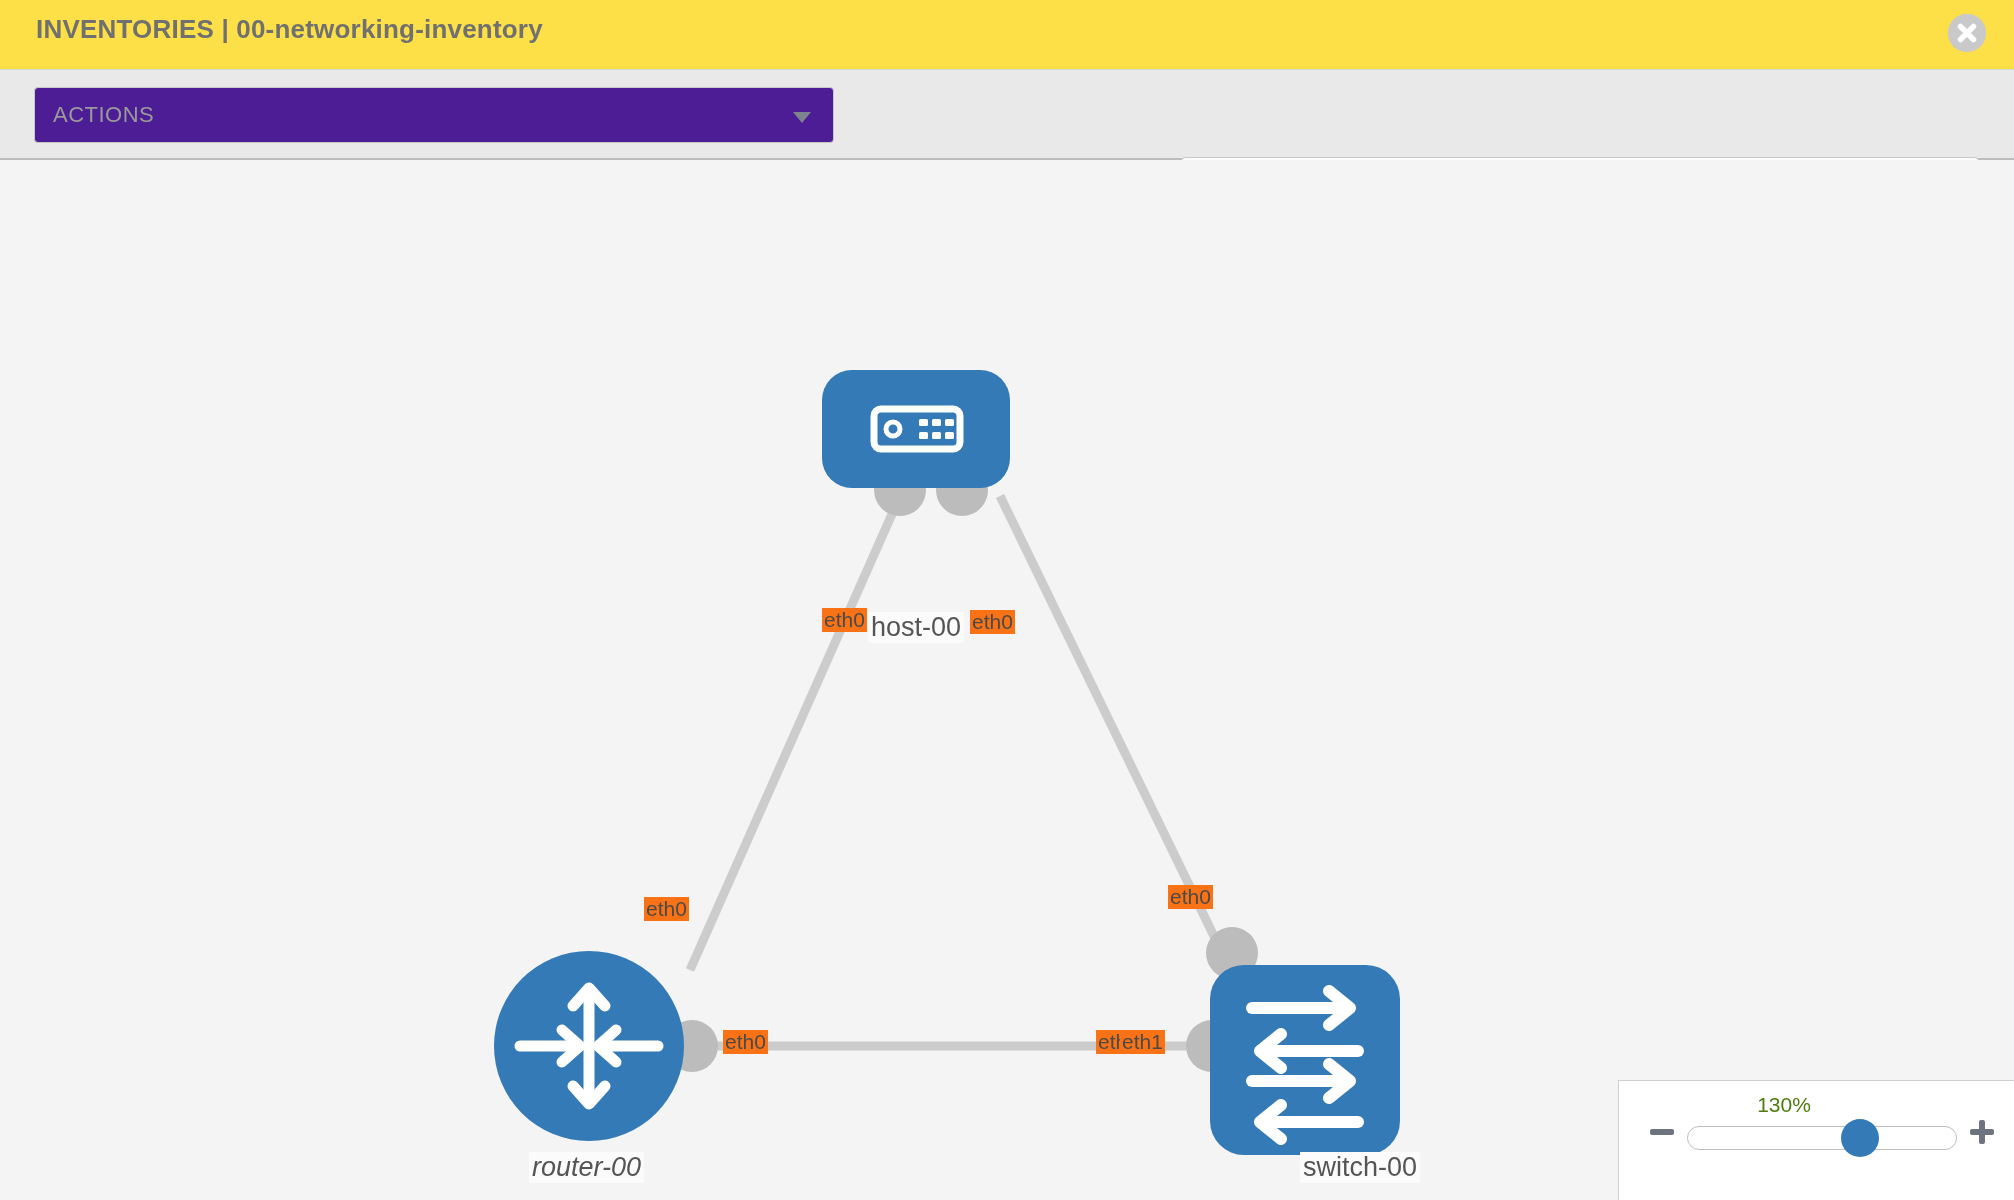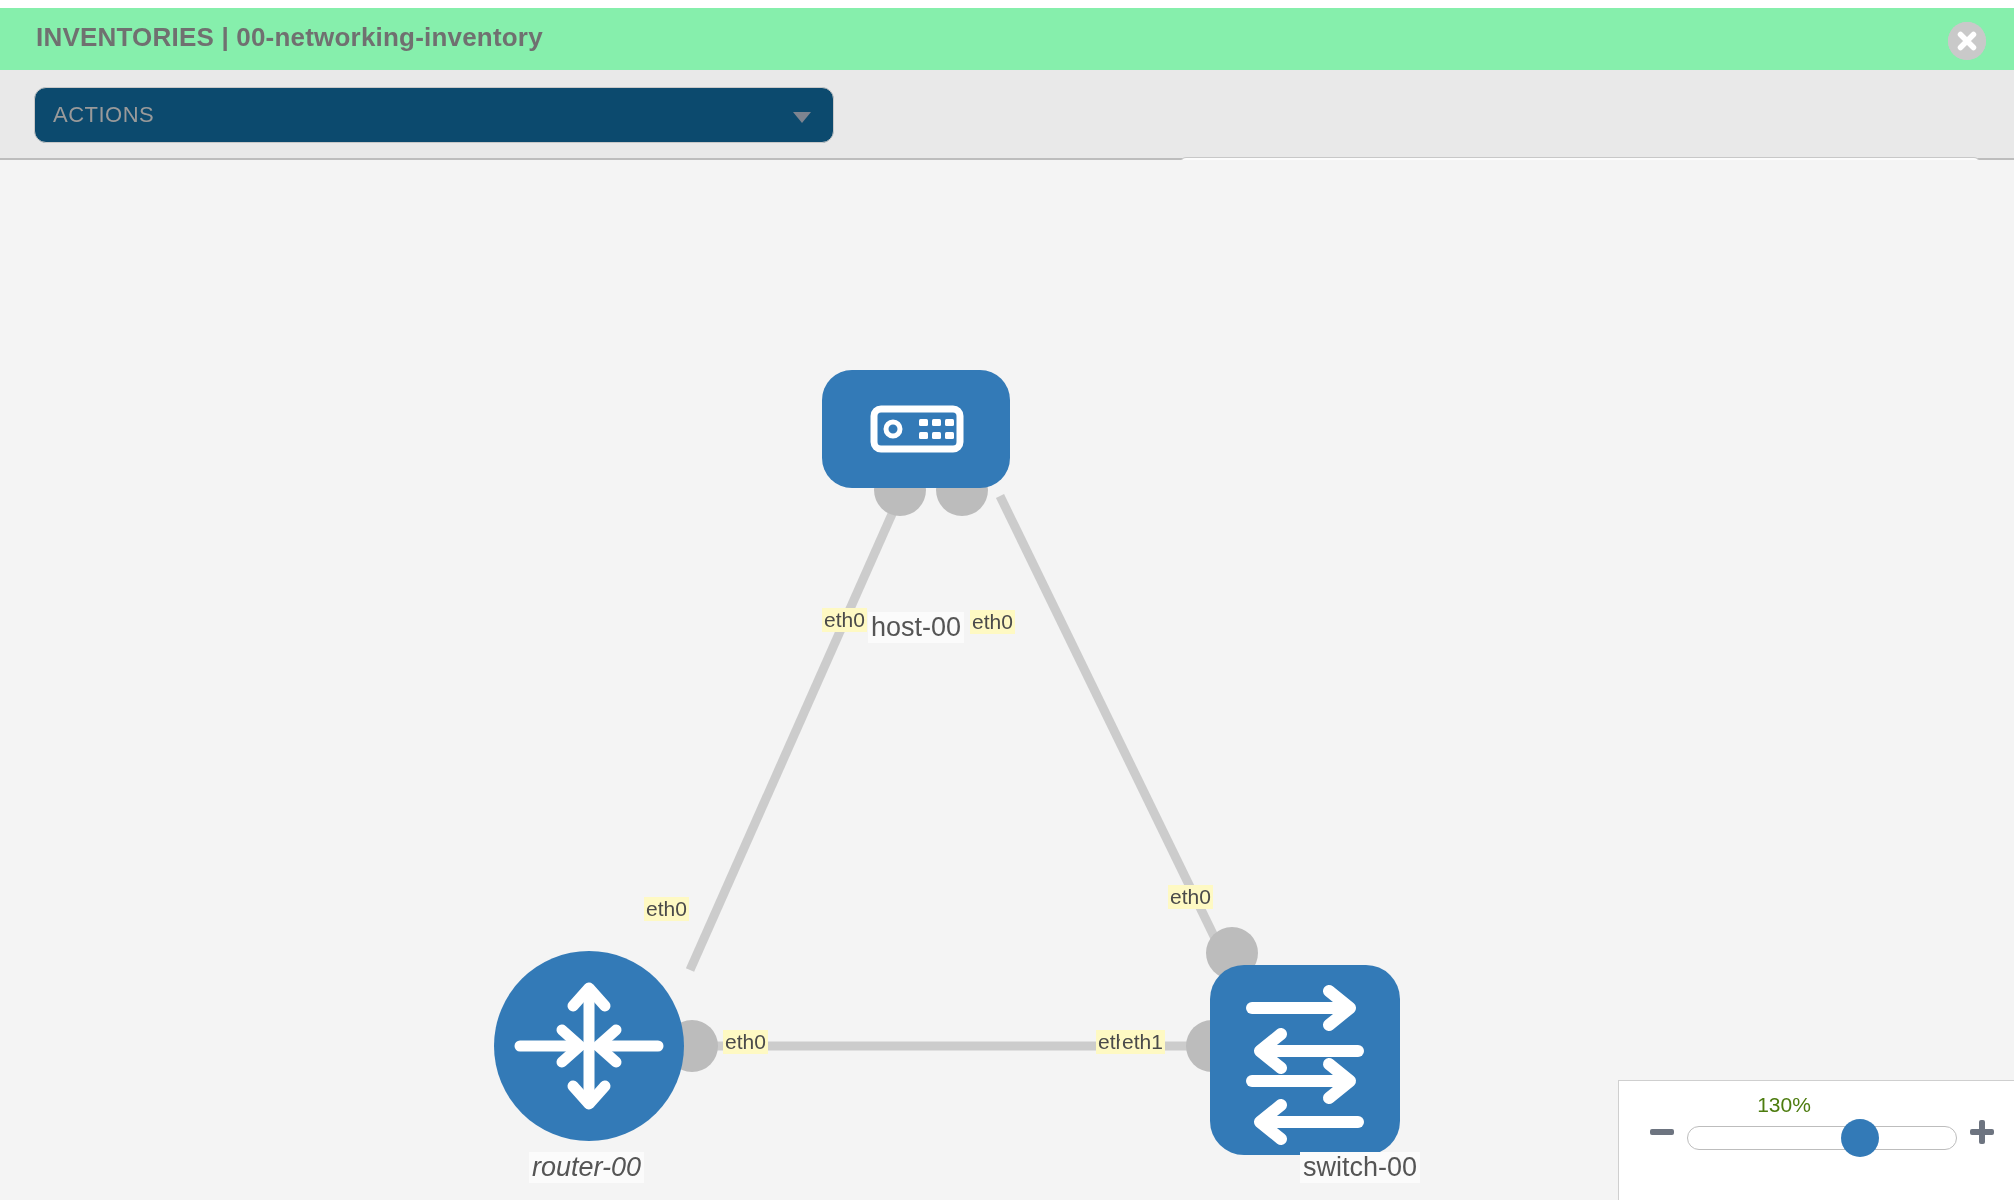"INVENTORIES | 00-networking-inventory" .header { background: #86efac -> #fde047; margin-top: 8px -> none }
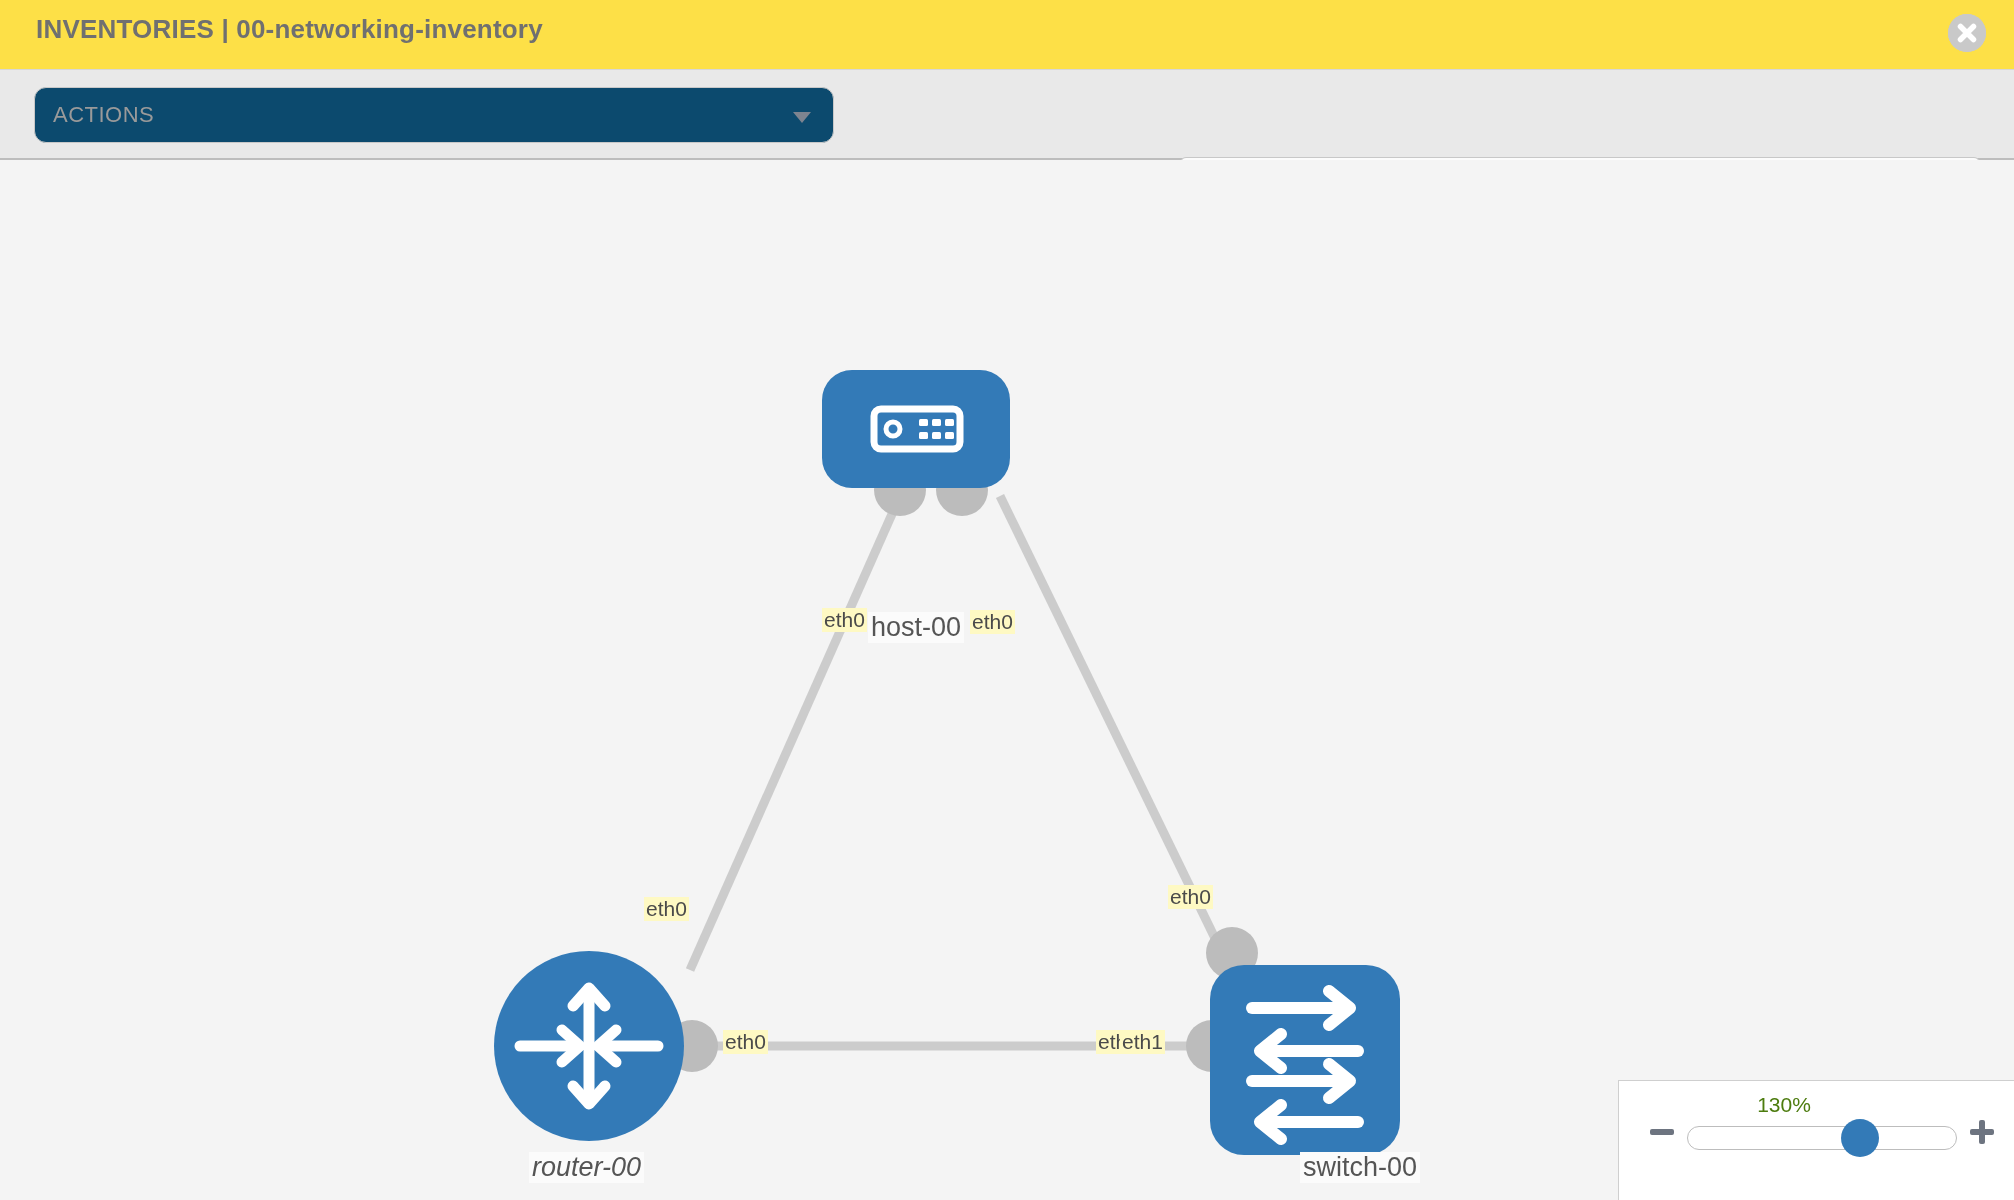"ACTIONS" .actions-select { background: #0c4a6e -> #4c1d95; border-radius: 12px -> 4px }
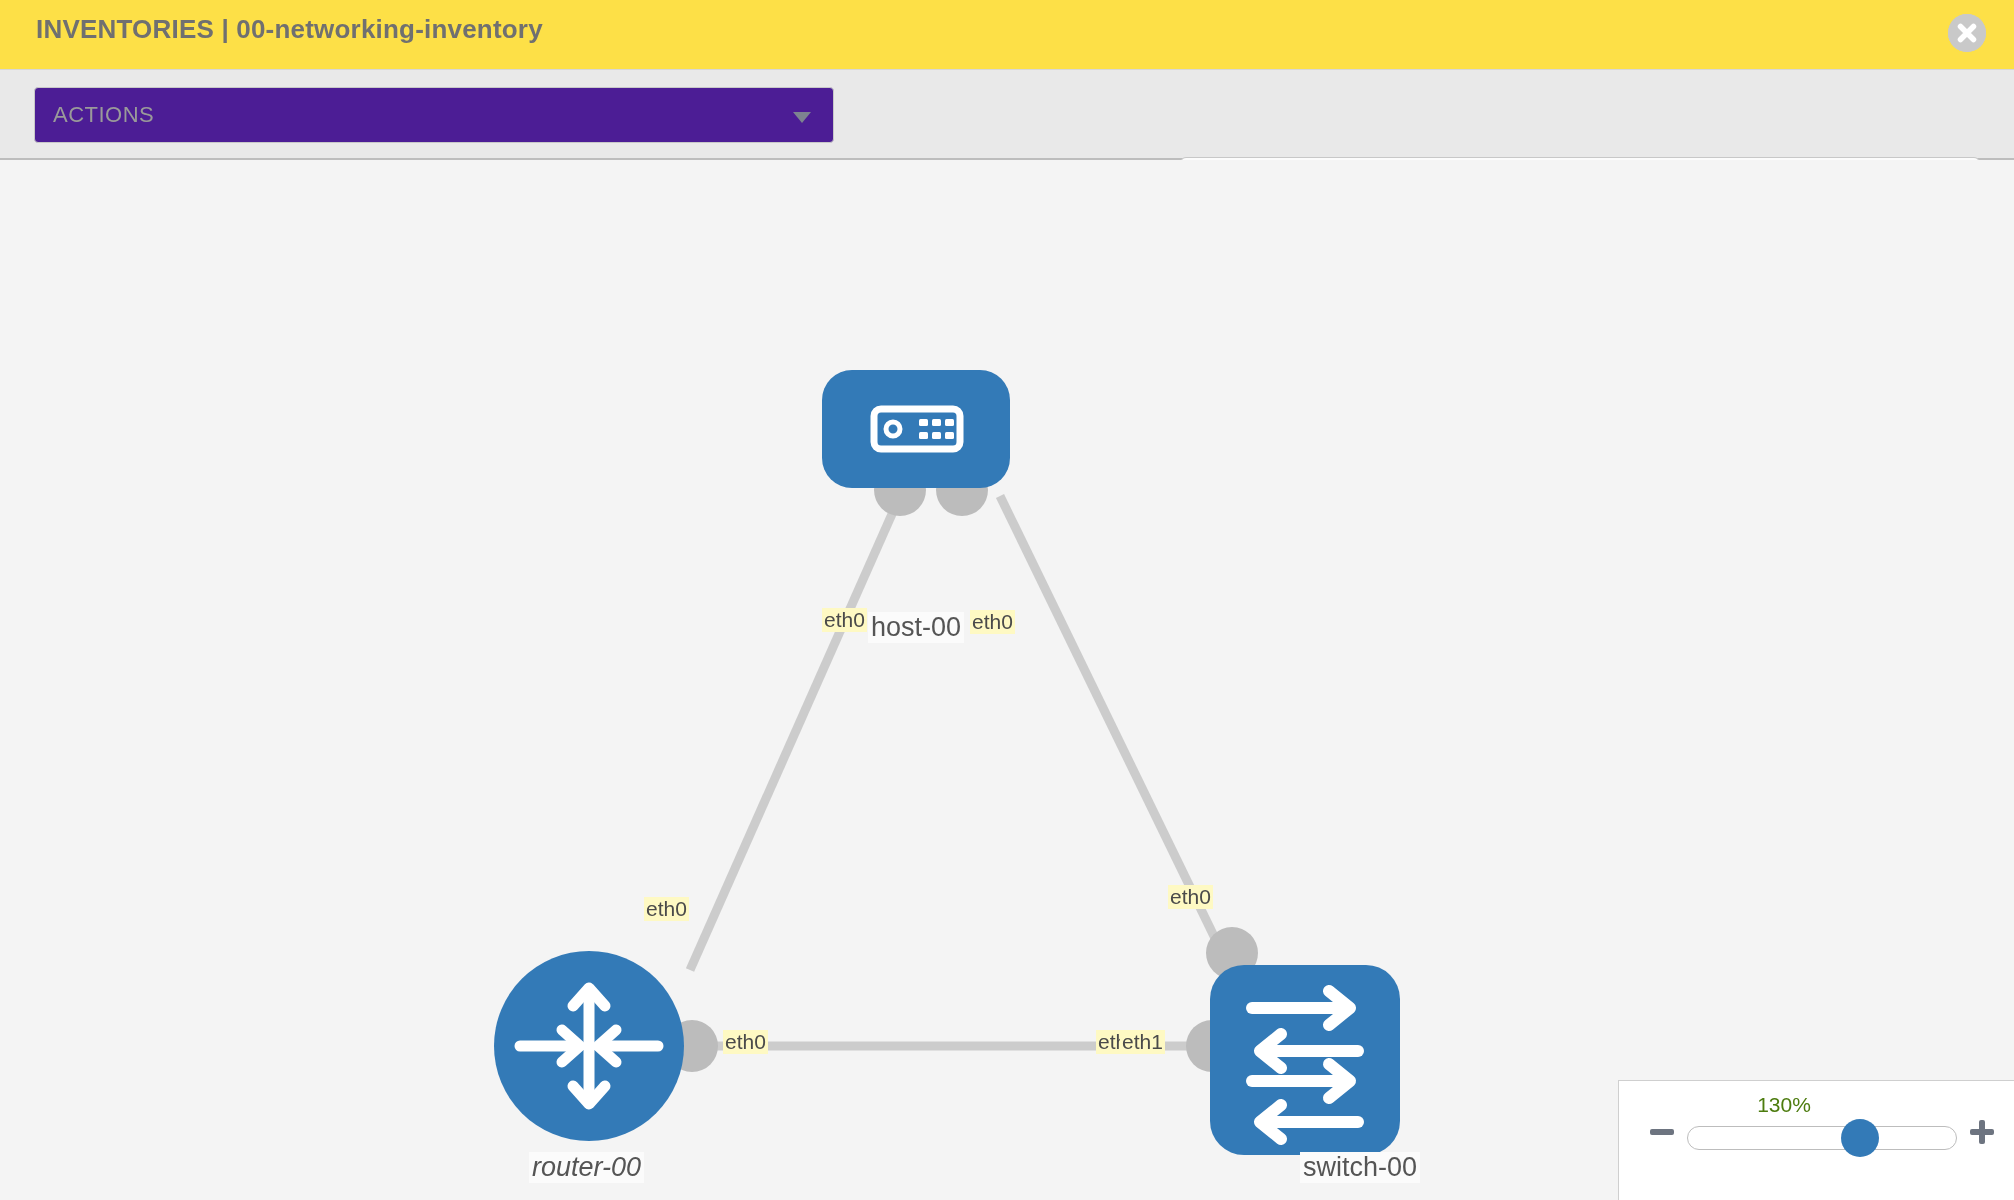"eth0" .port-label { background: #fef9c3 -> #f97316 }
